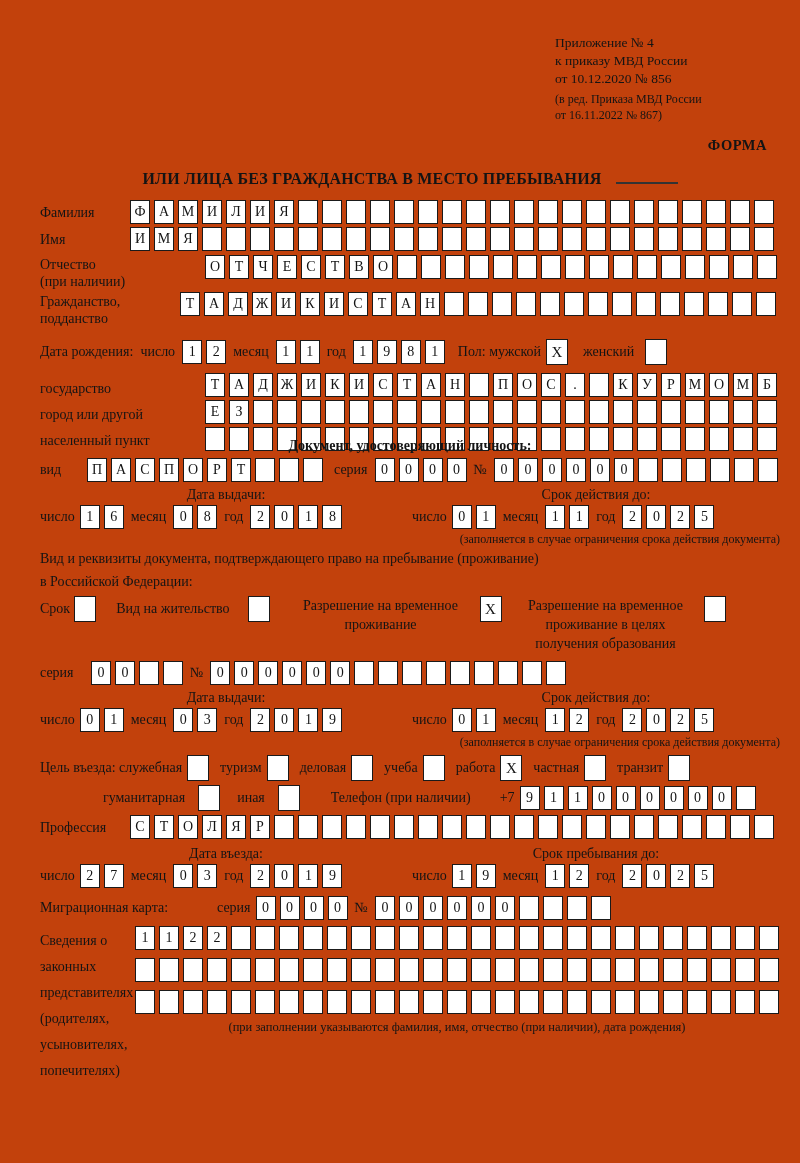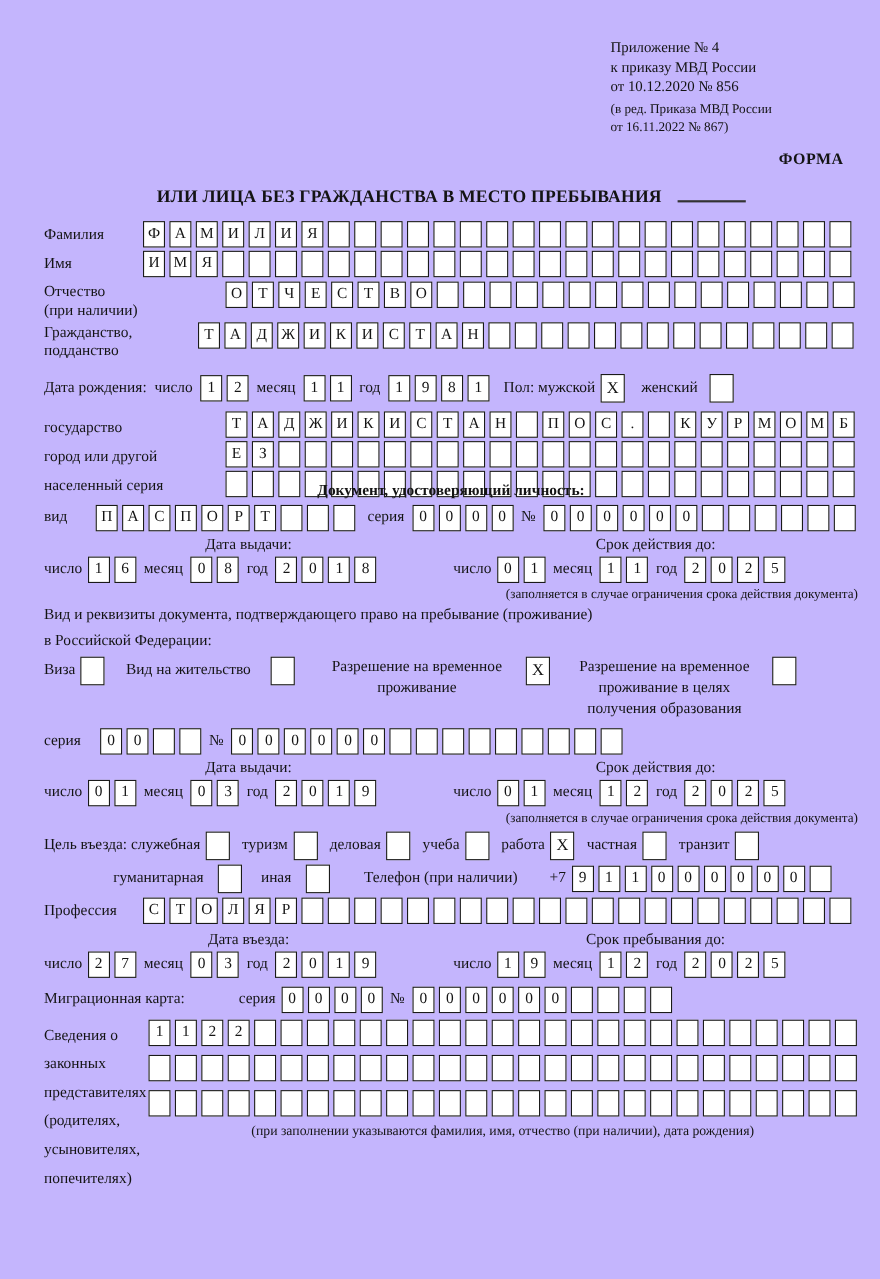"Приложение № 4" .page { background: #c4b5fd -> #c2410c }
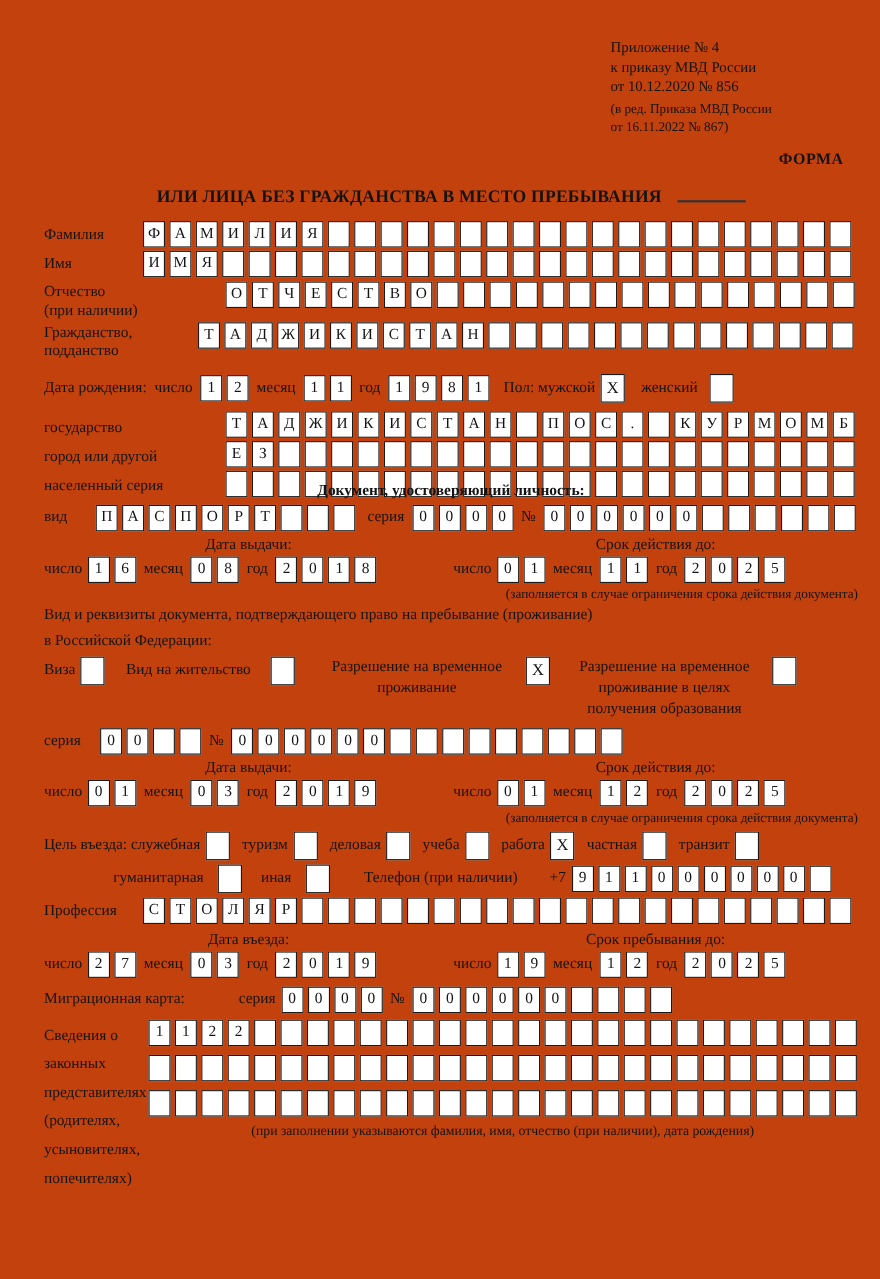"населенный серия" div { text: серия -> пункт }
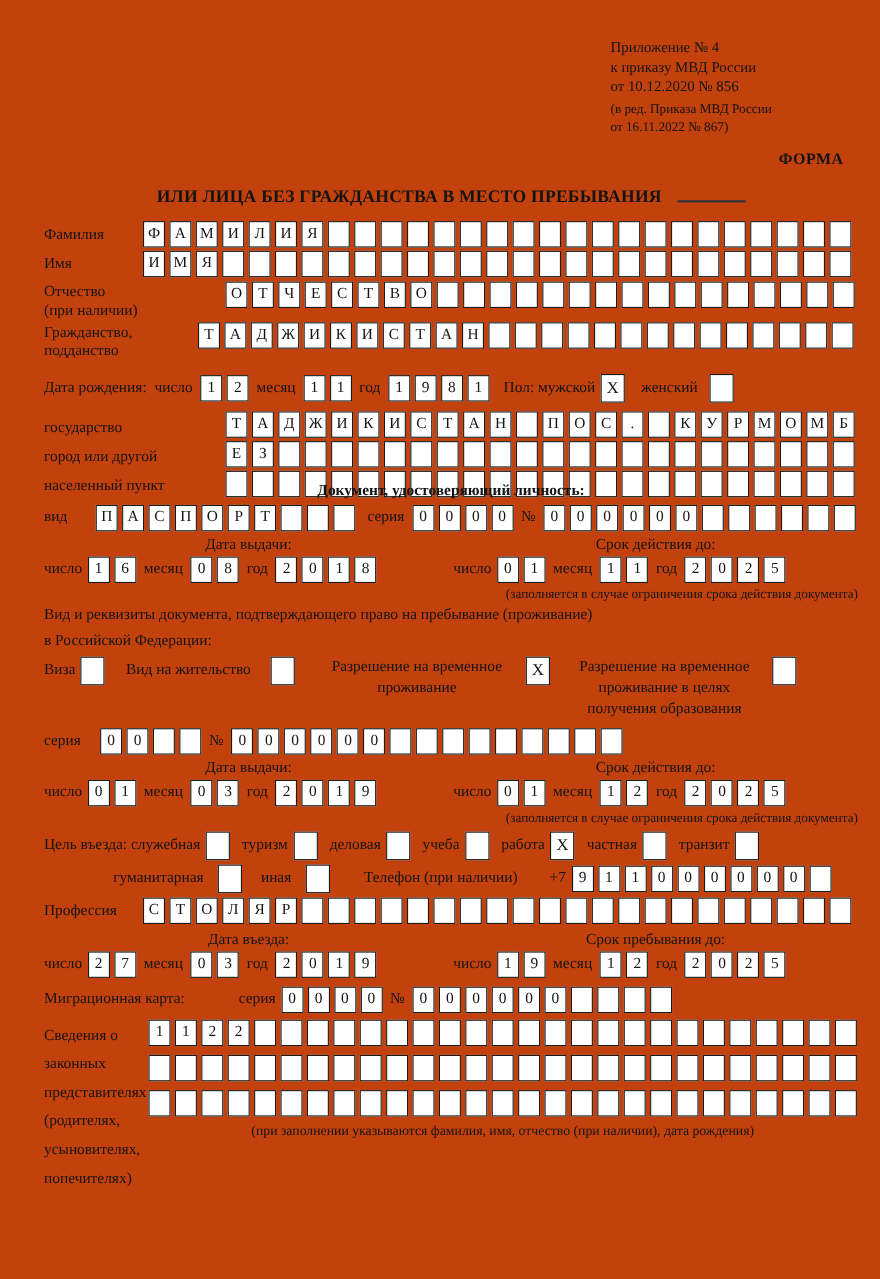"Виза" span { text: Виза -> Срок }
